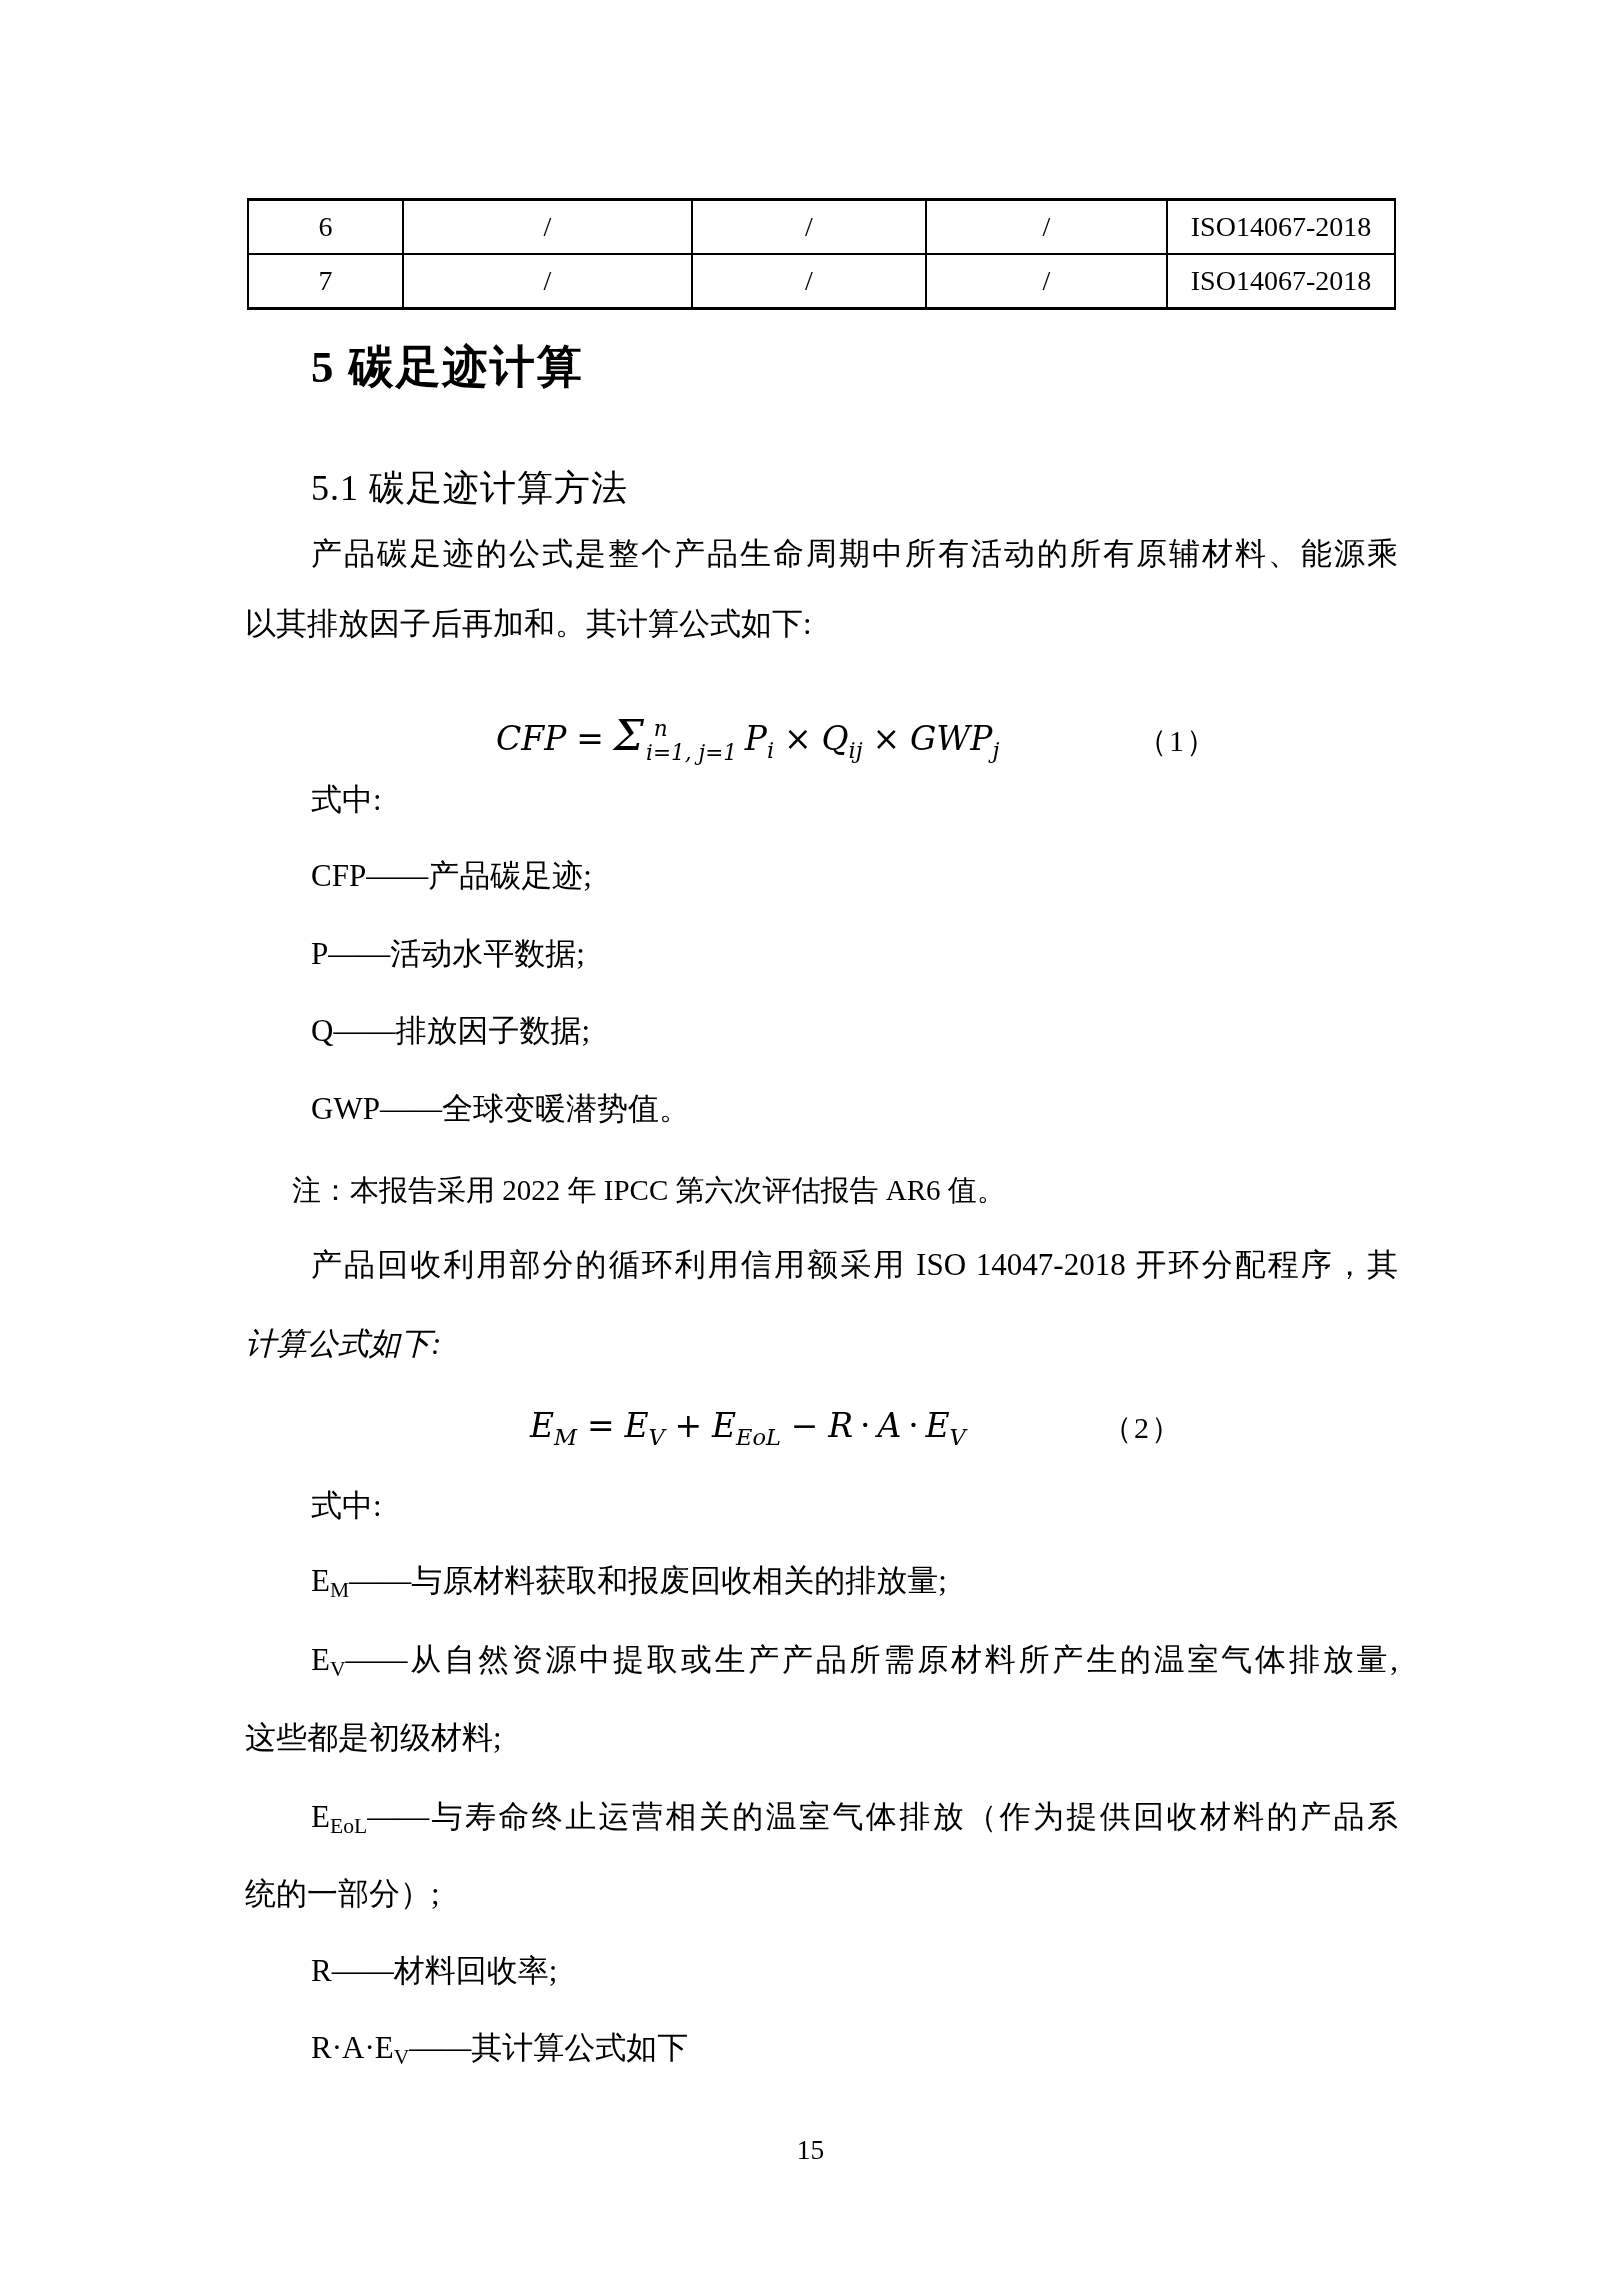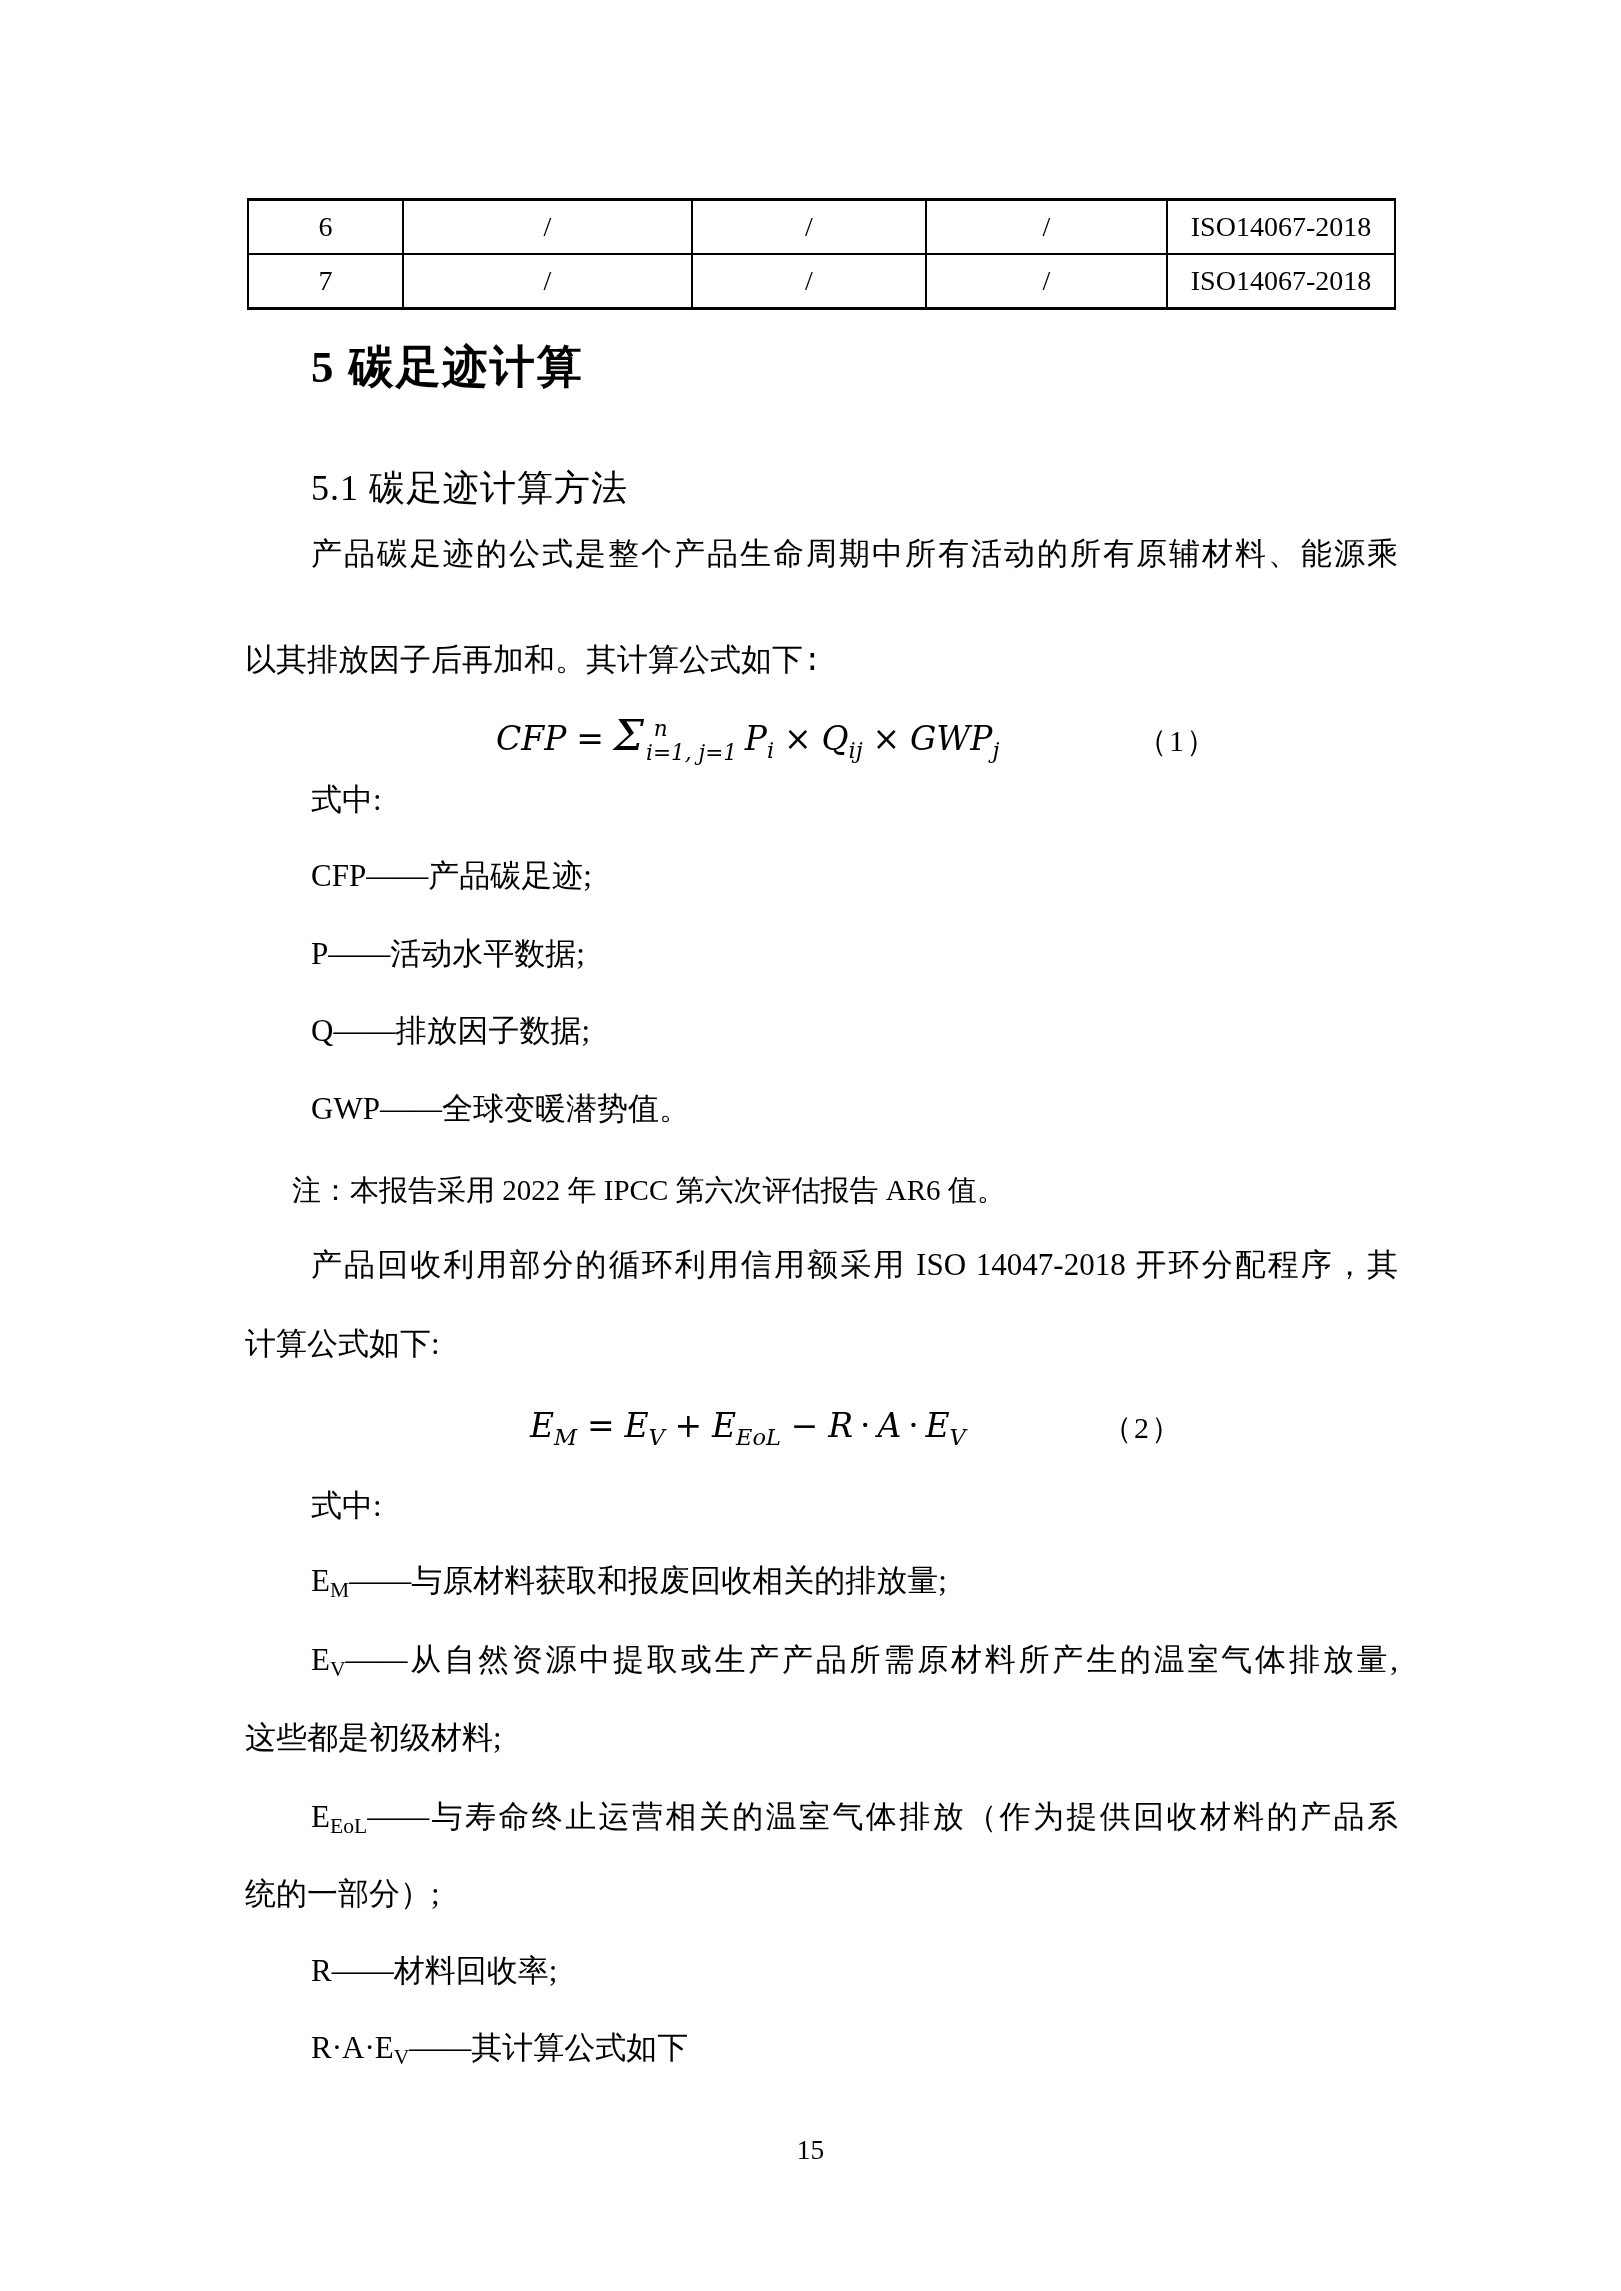"以其排放因子后再加和。其计算公式如下:" div.line { font-family: Liberation Mono, monospace -> none; top: 643px -> 605px }
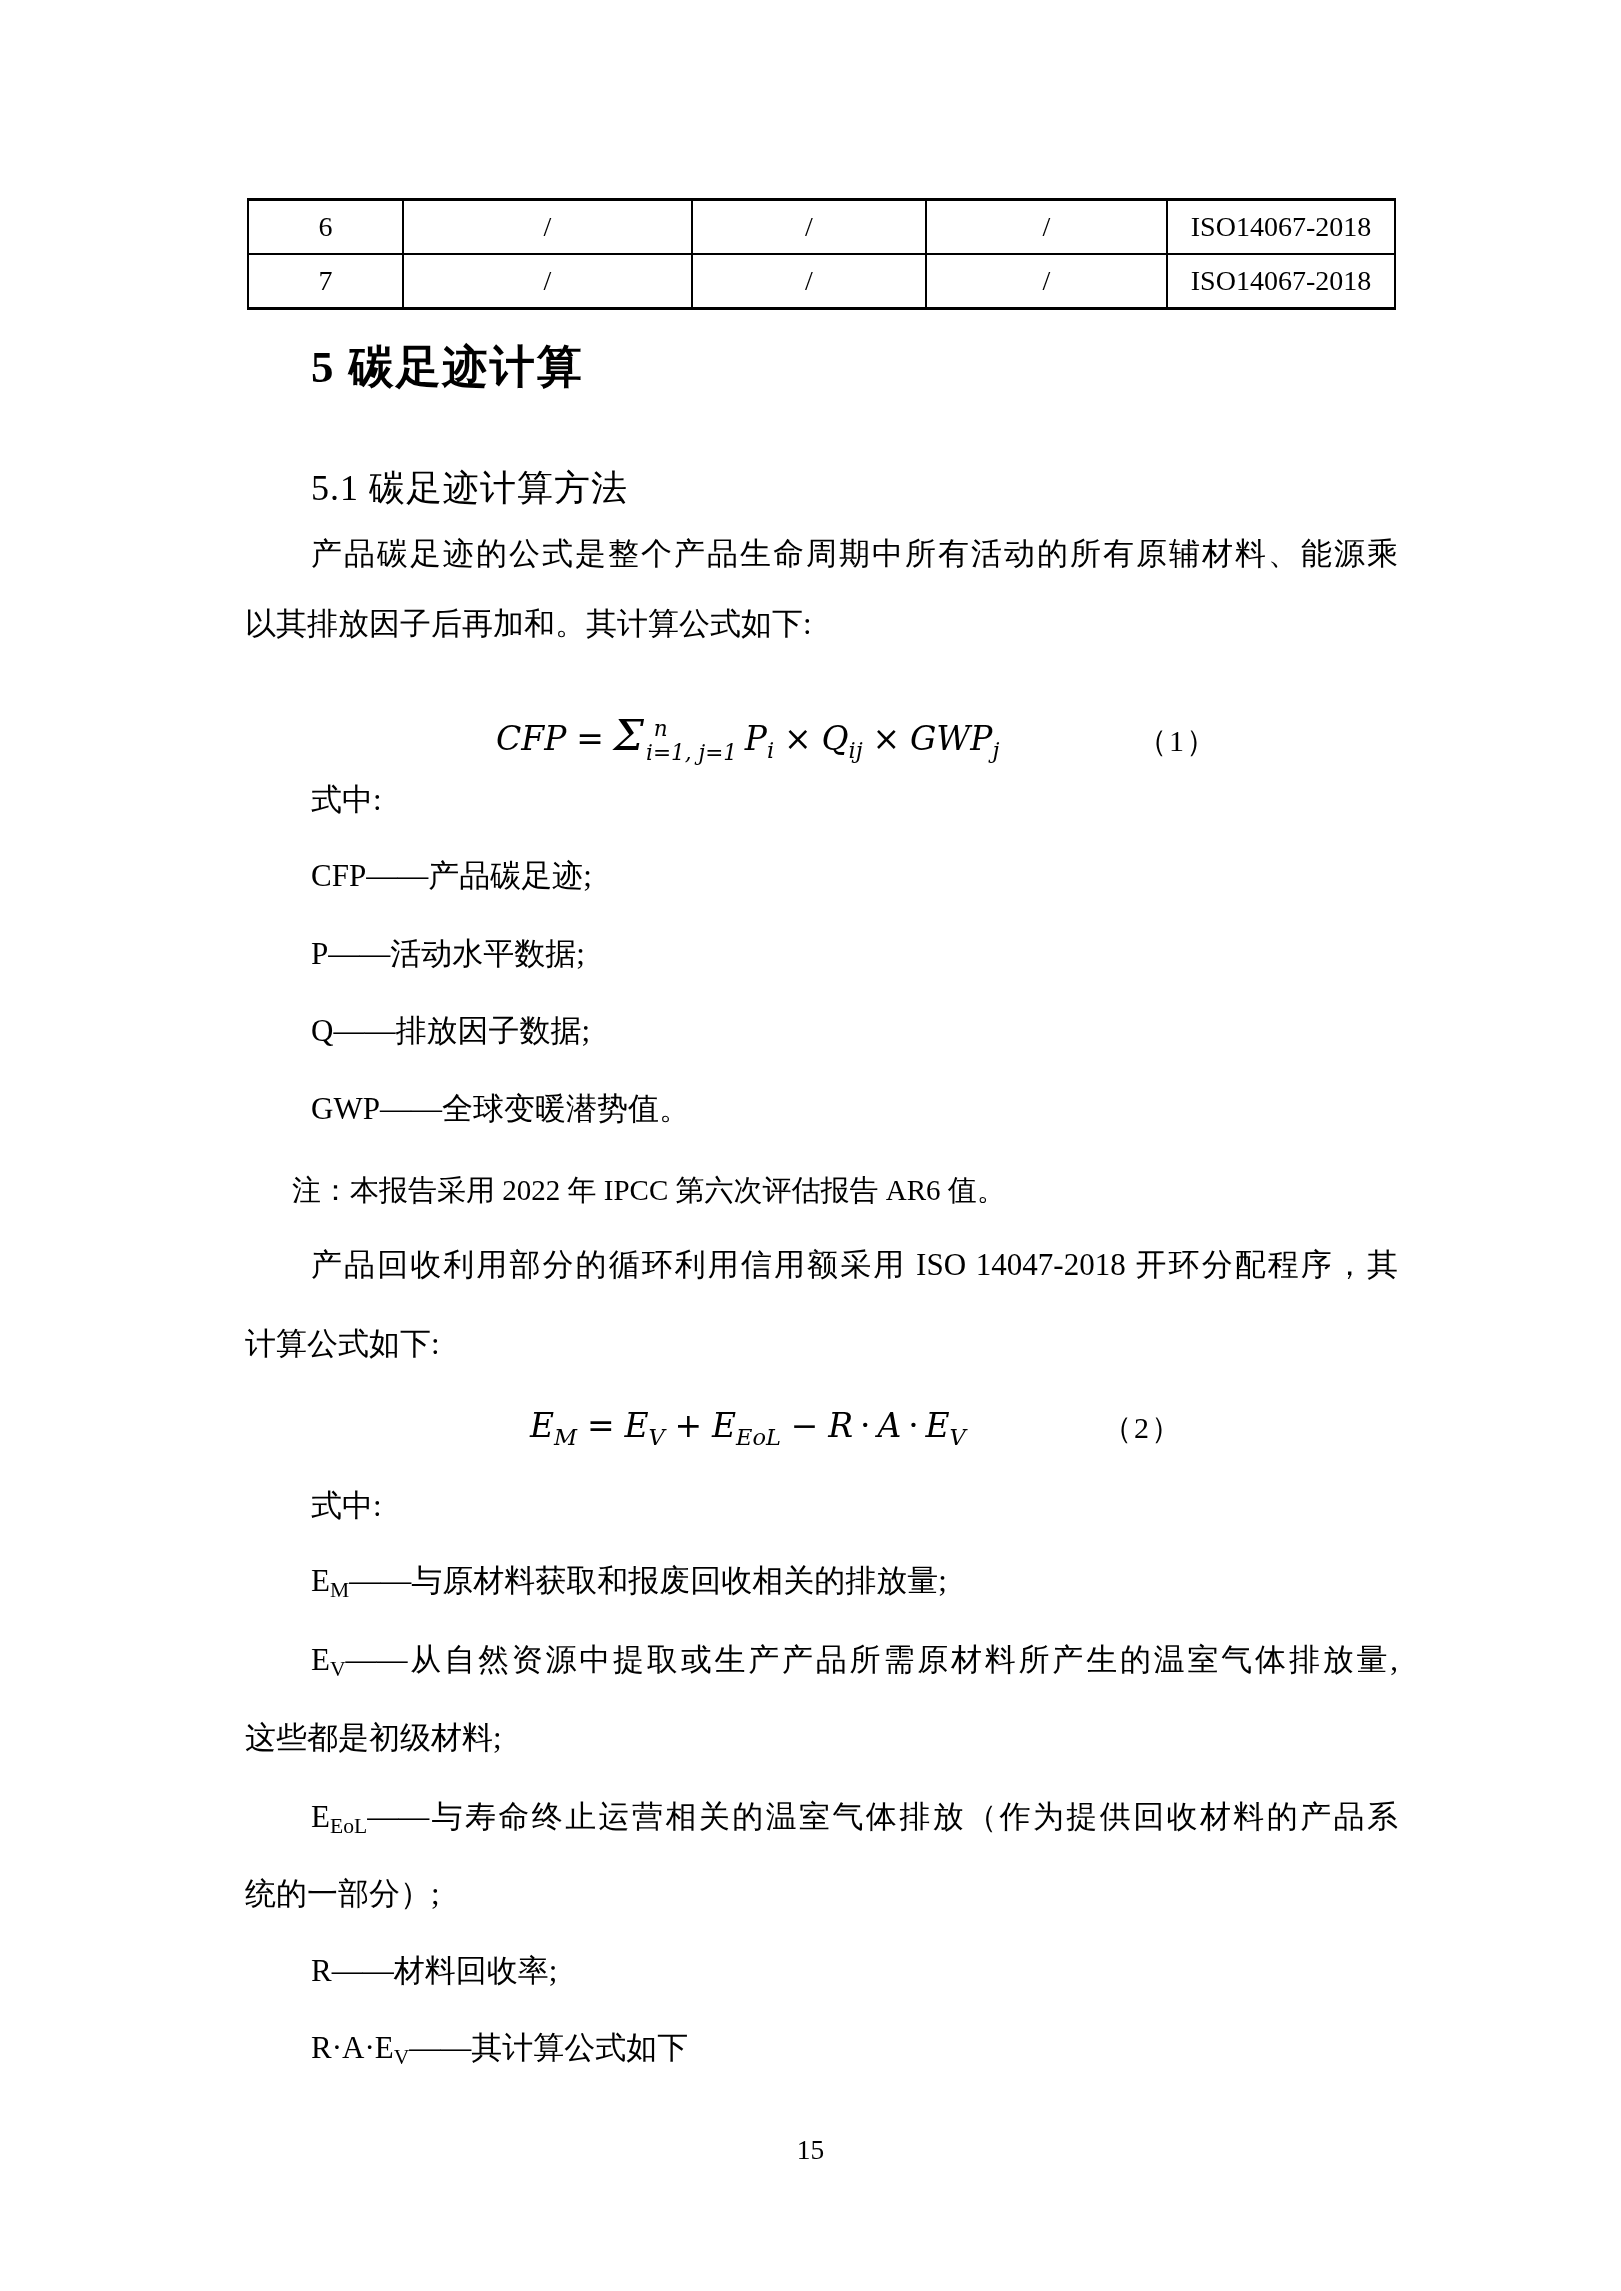"计算公式如下:" div.line { font-style: none -> italic }
